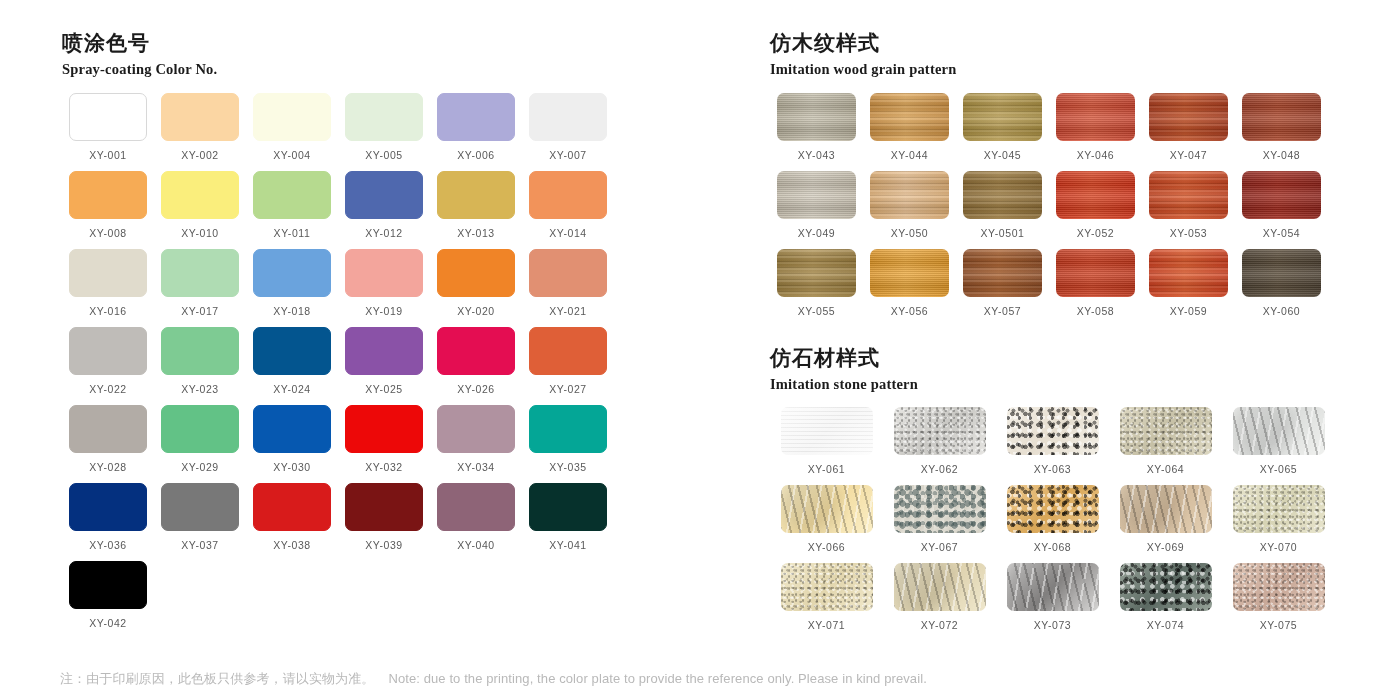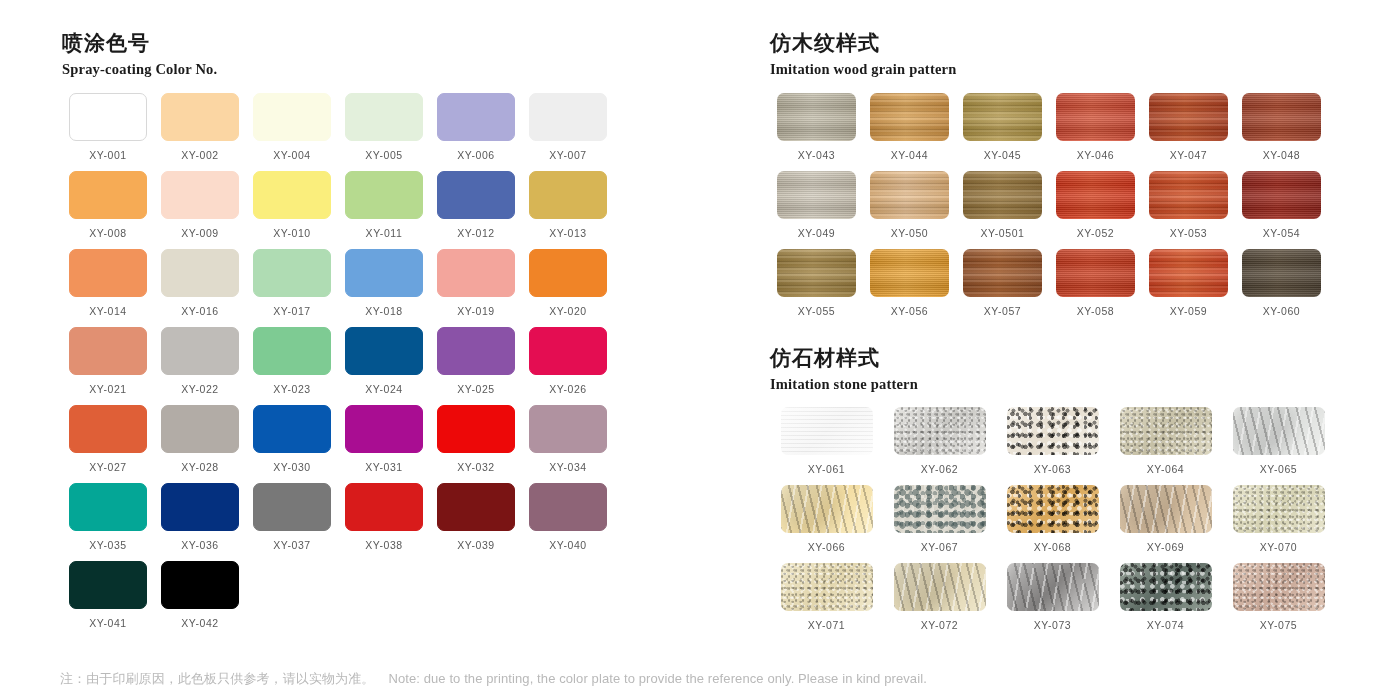"XY-009" div.cell { html: <div> <div></div> <div>XY-009</div> </div> -> none }
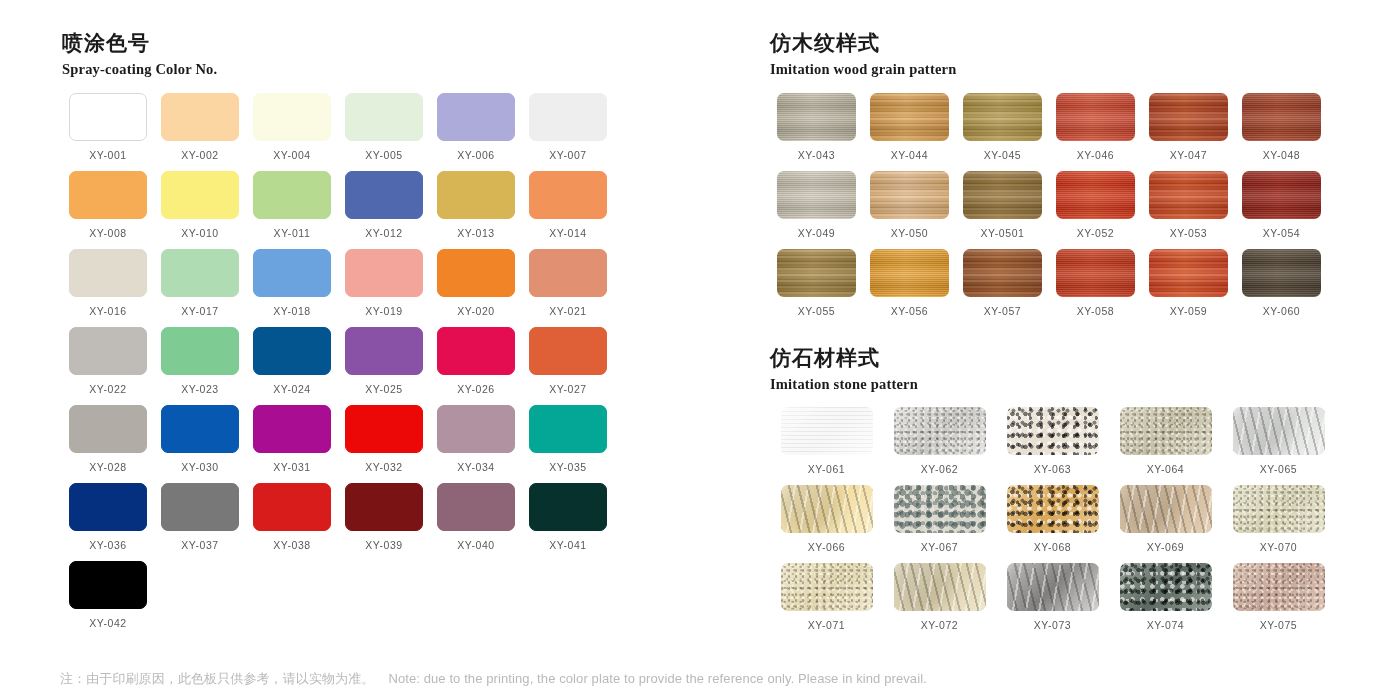"XY-029" div.cell { html: none -> <div> <div></div> <div>XY-029</div> </div> }
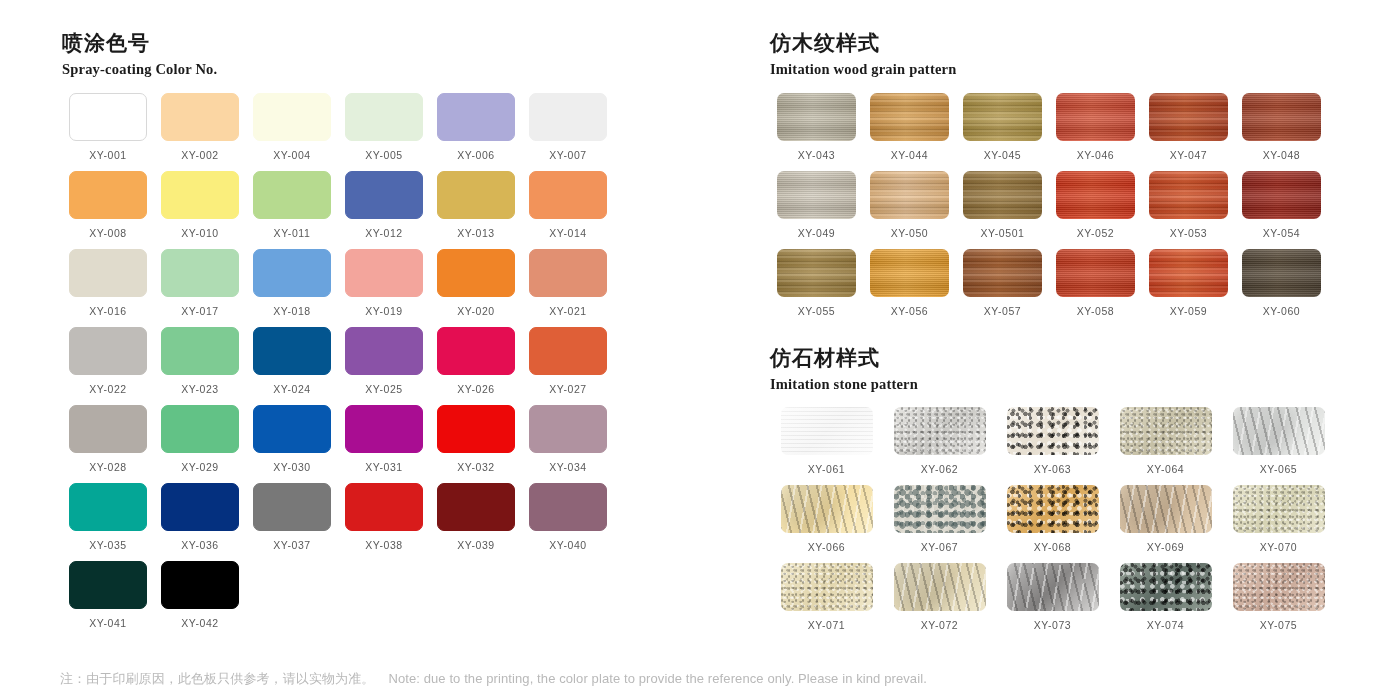"XY-031" div.cell { html: <div> <div></div> <div>XY-031</div> </div> -> none }
